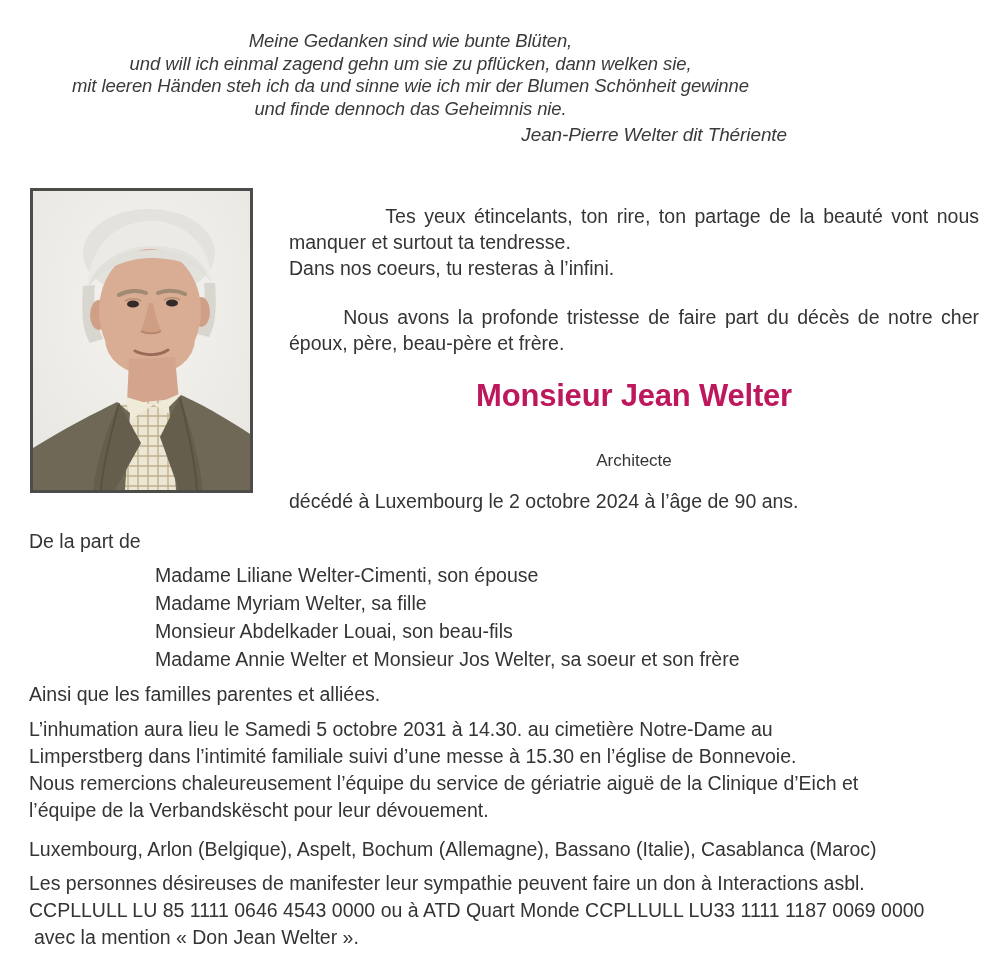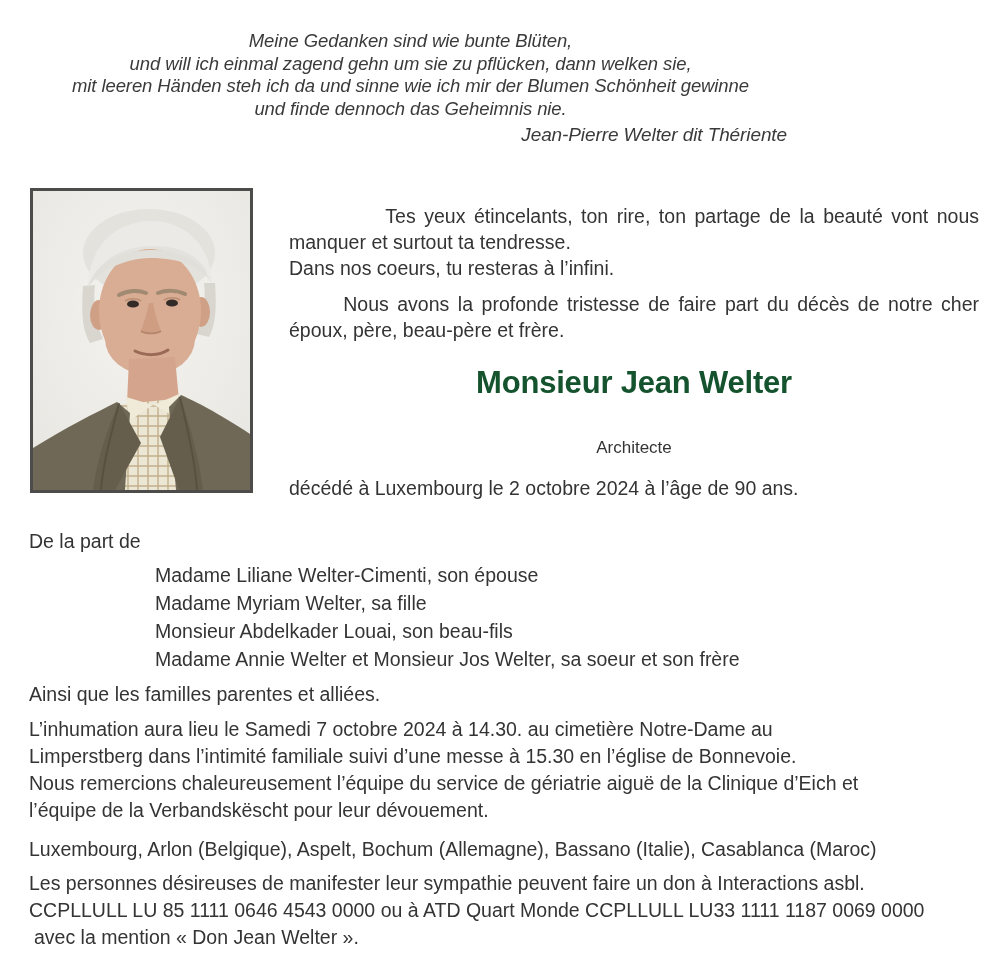"Nous avons la profonde tristesse" .announcement { margin-top: 10px -> 23px }
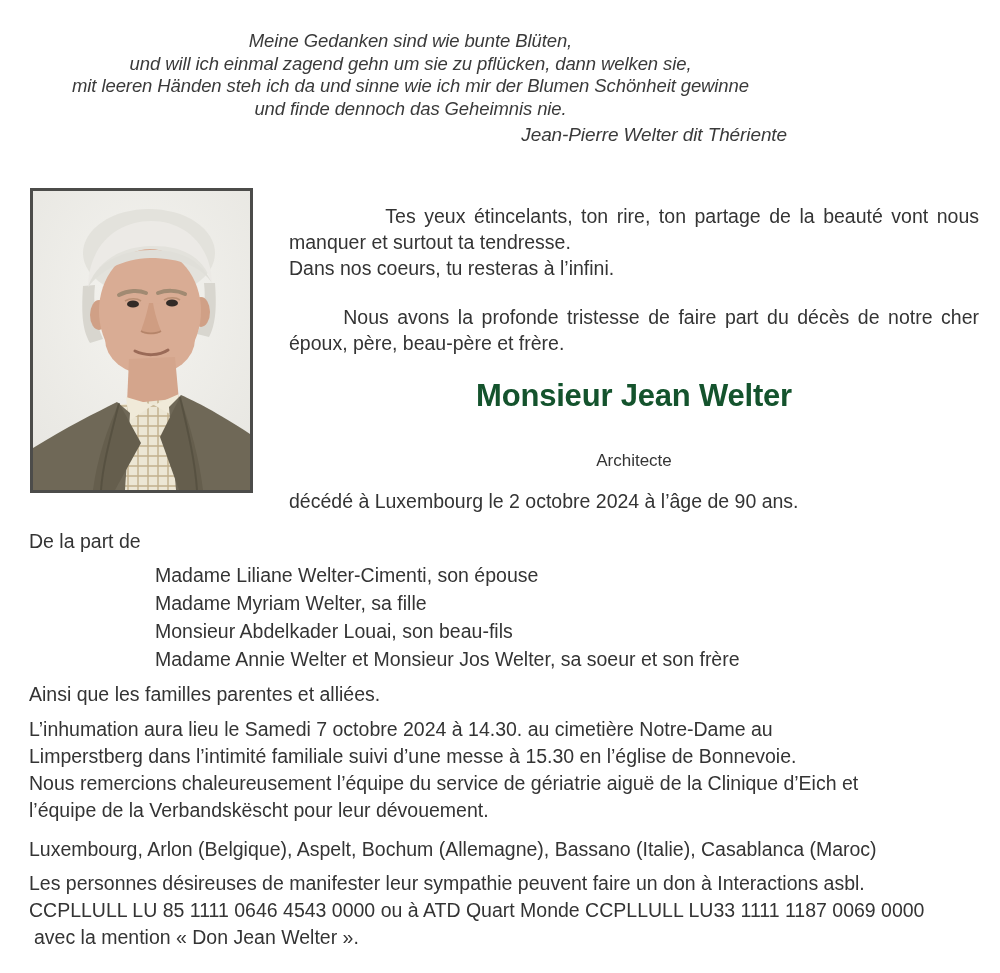"Monsieur Jean Welter" .name-heading { color: #14532d -> #be185d }
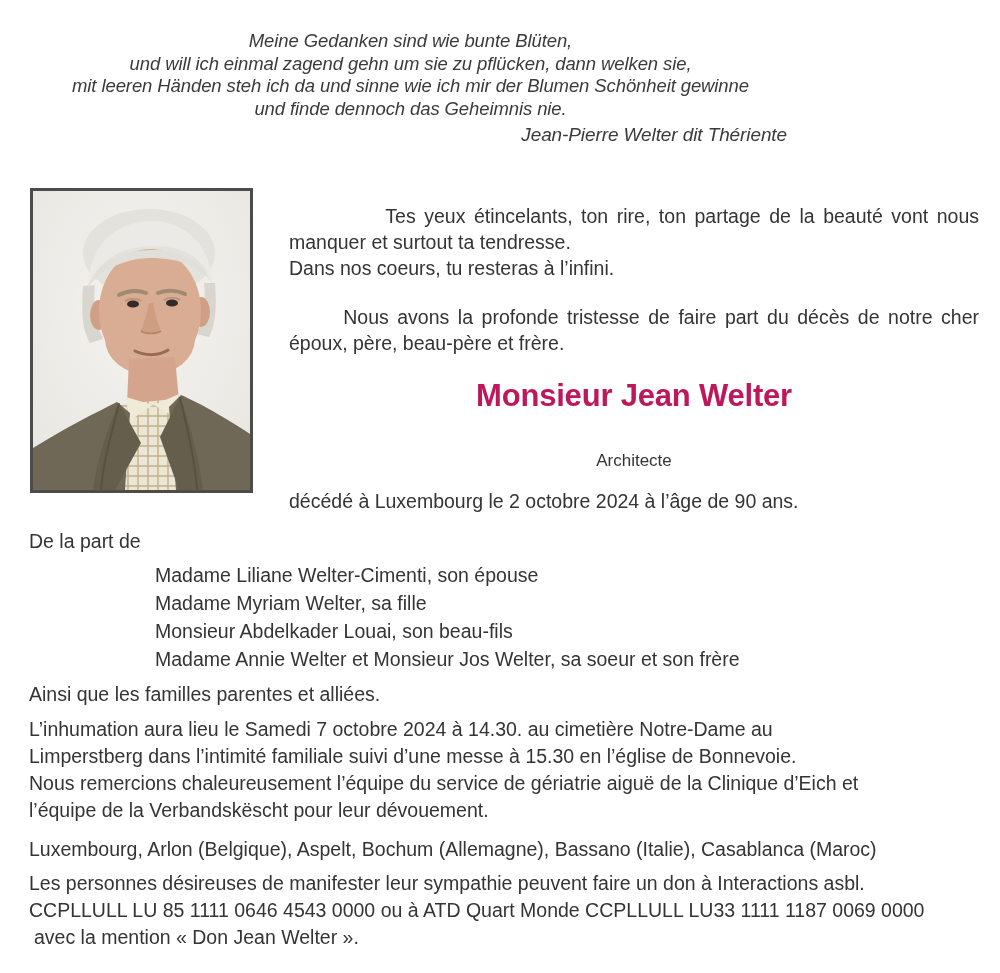"L’inhumation aura lieu le Samedi" div.line { text: 7 octobre 2024 -> 5 octobre 2031 }
